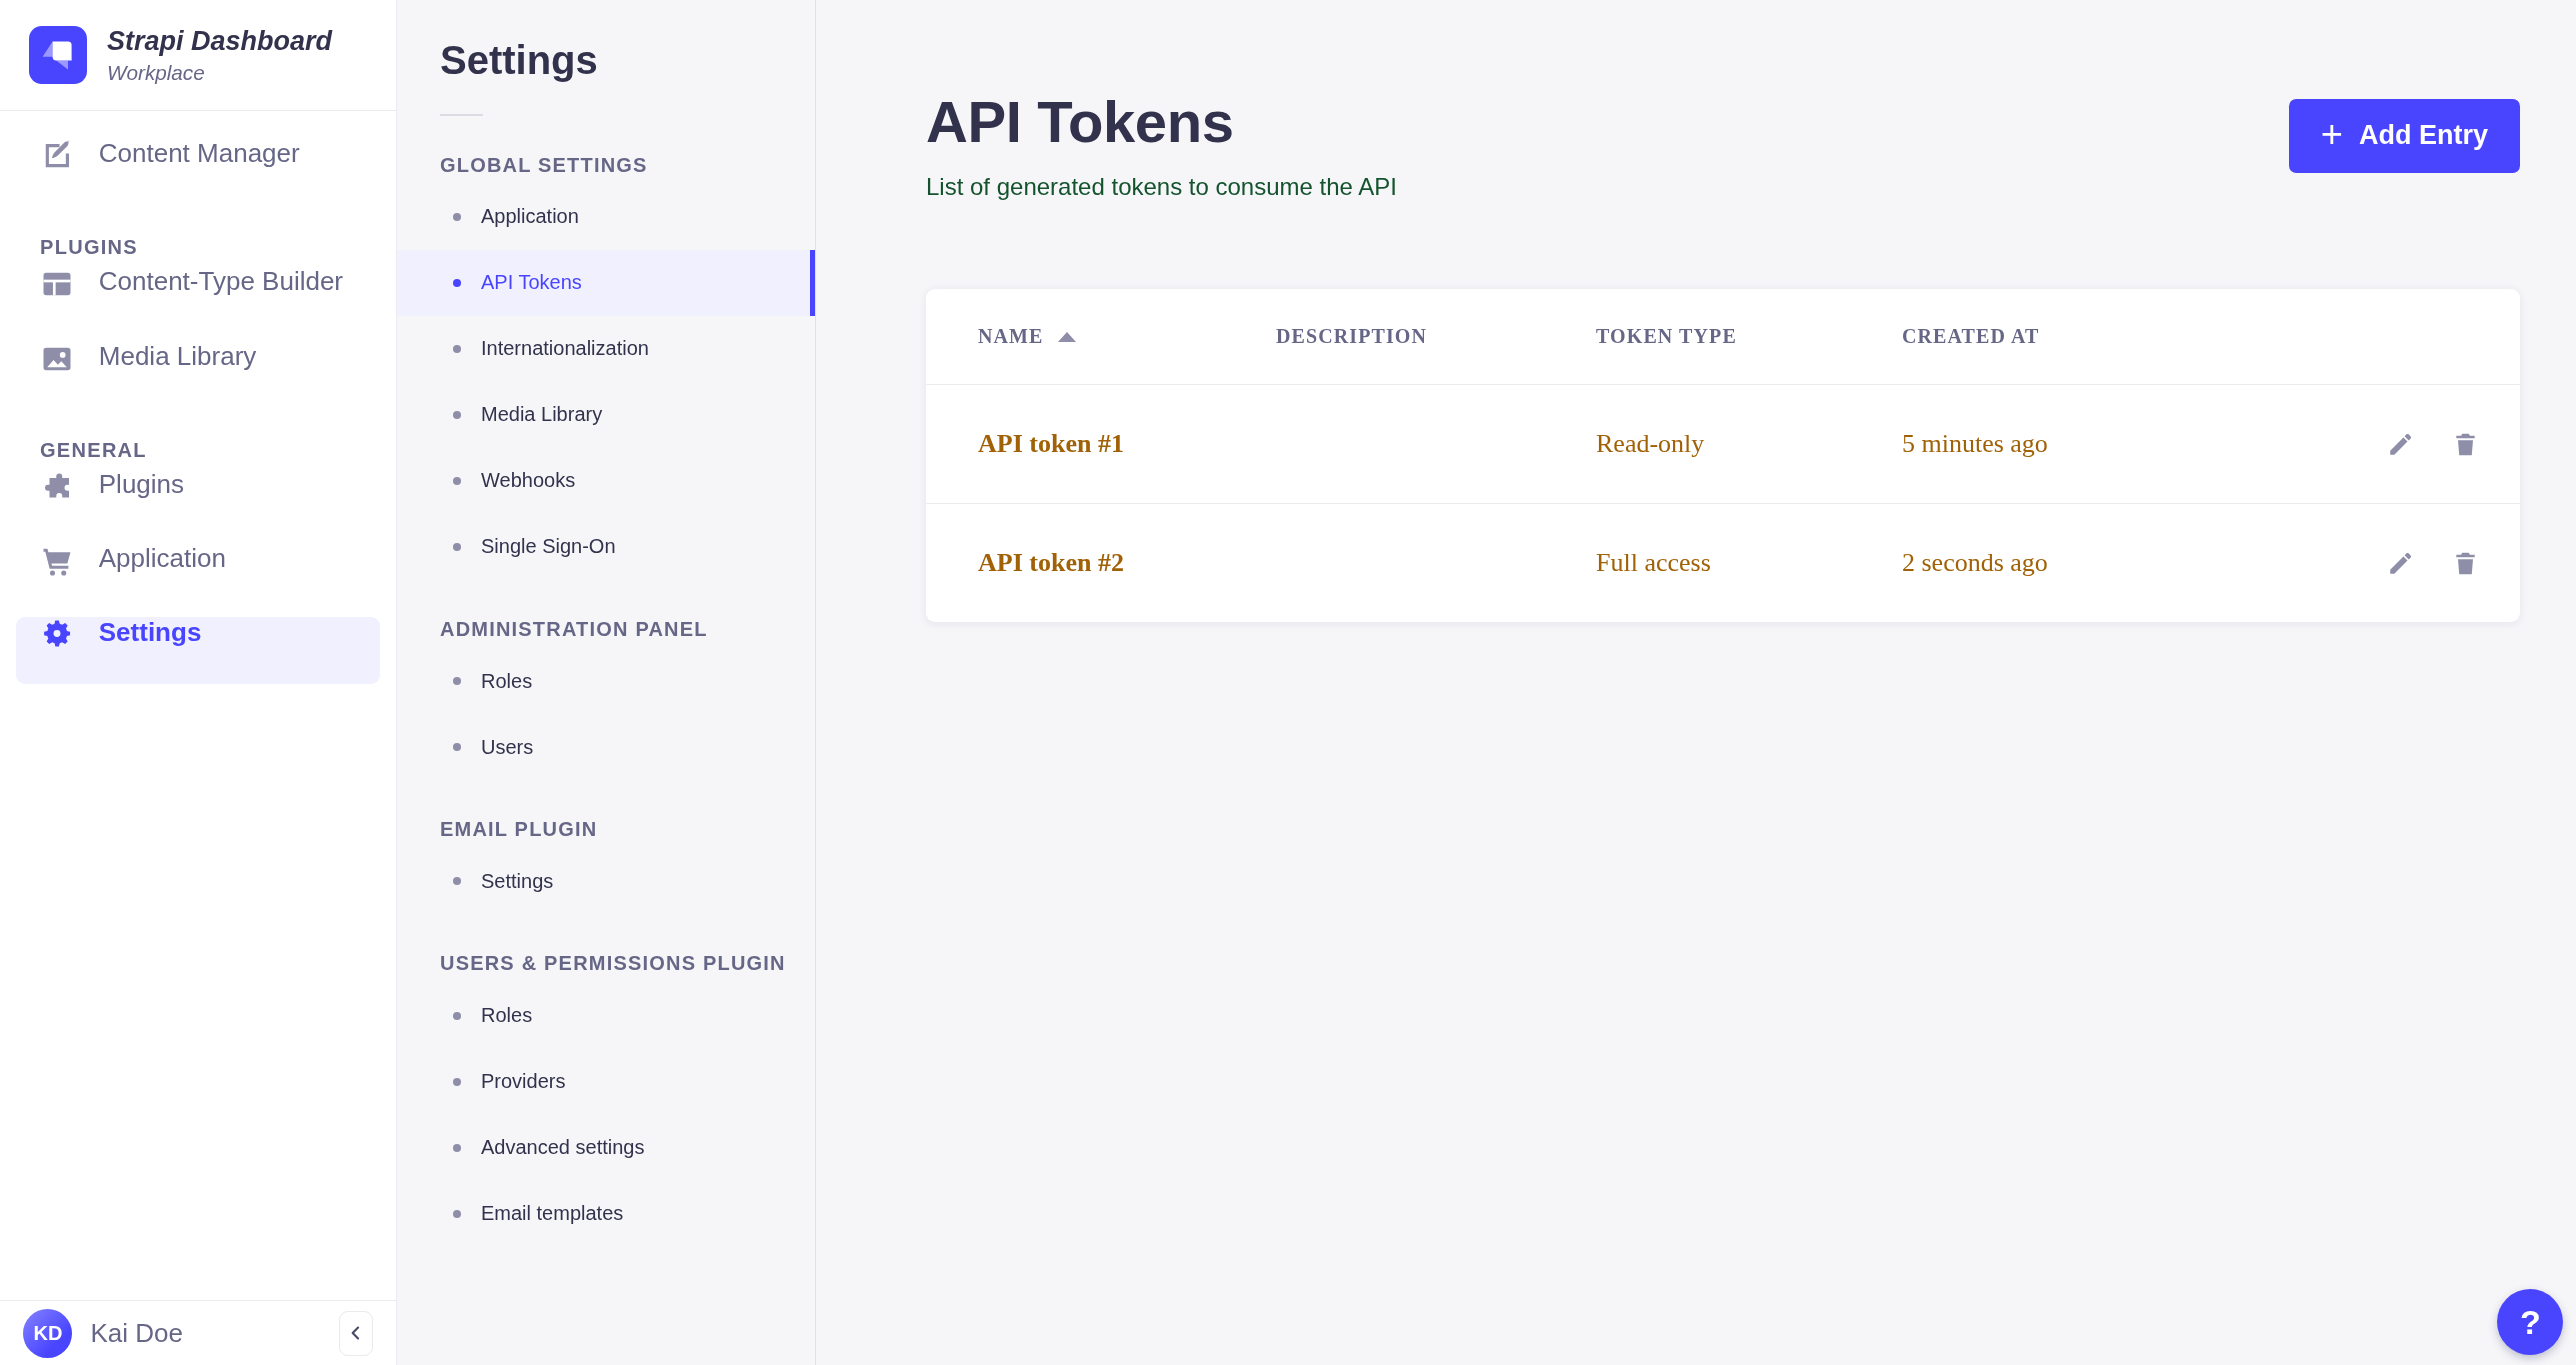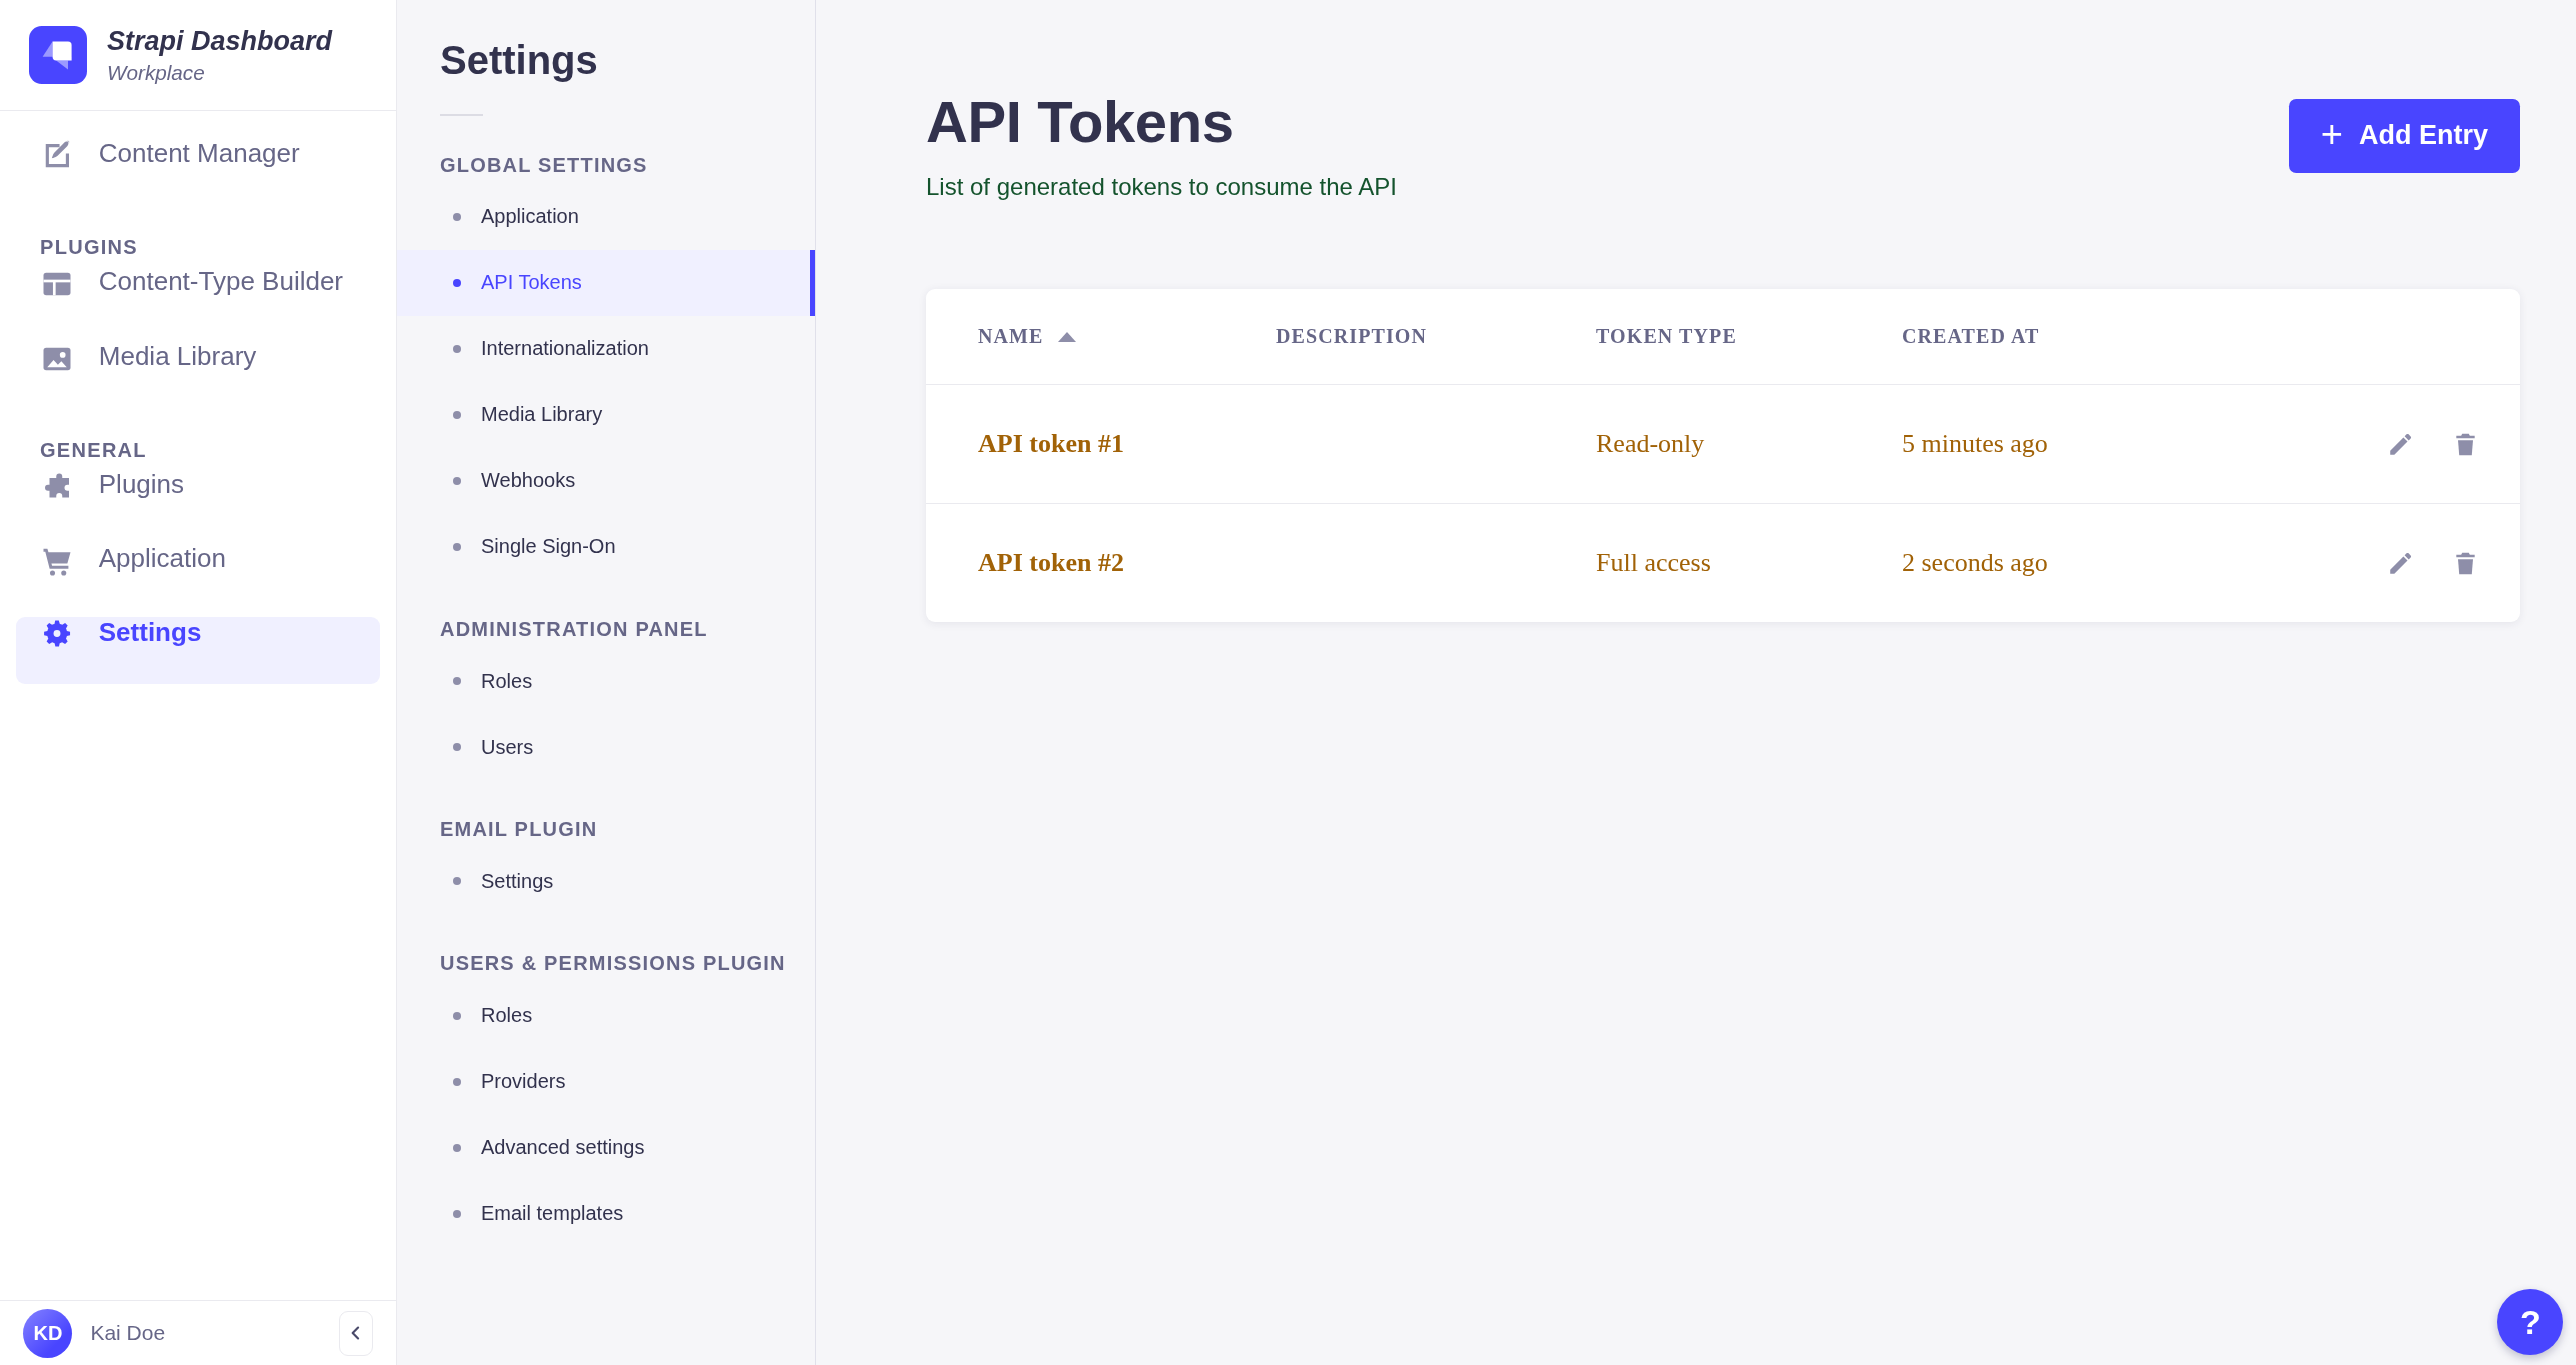"Kai Doe" .user-name { font-size: 21px -> 26px }
